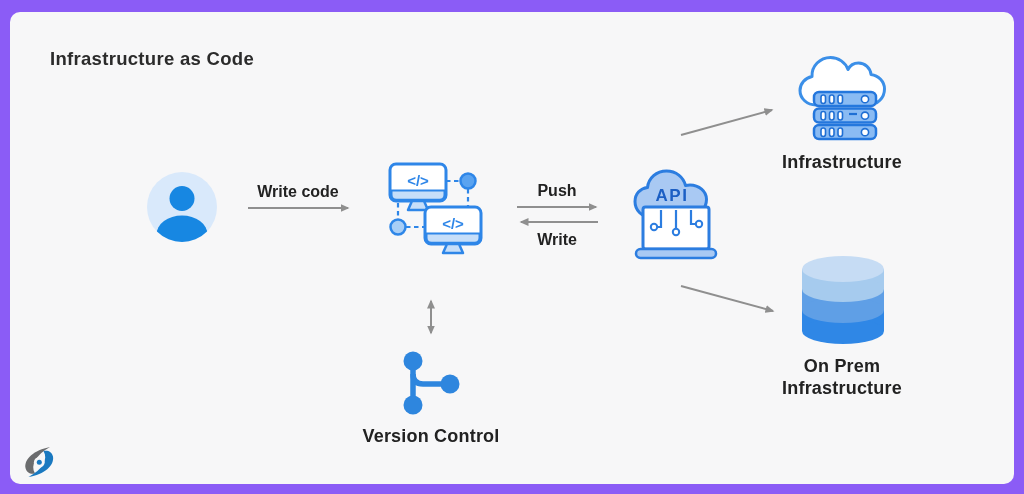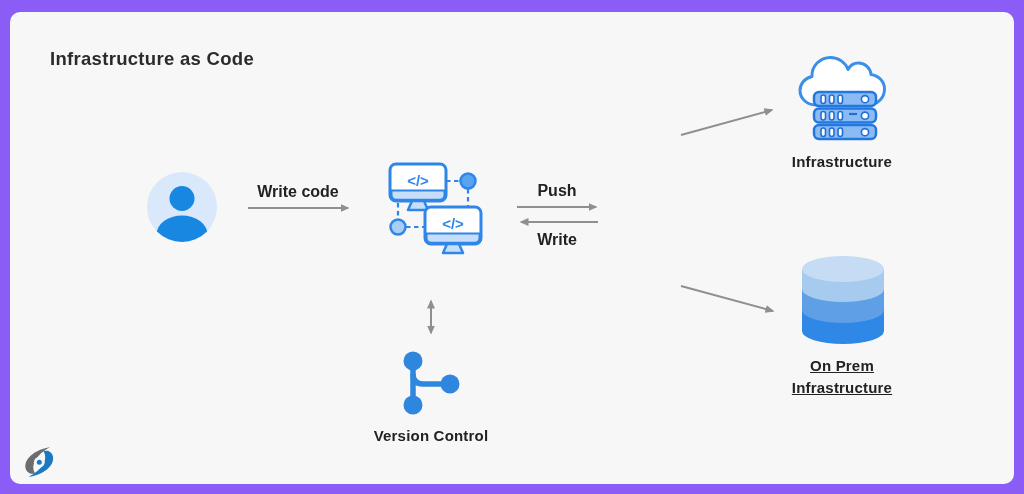"Infrastructure" .lbl { font-size: 15px -> 18px }
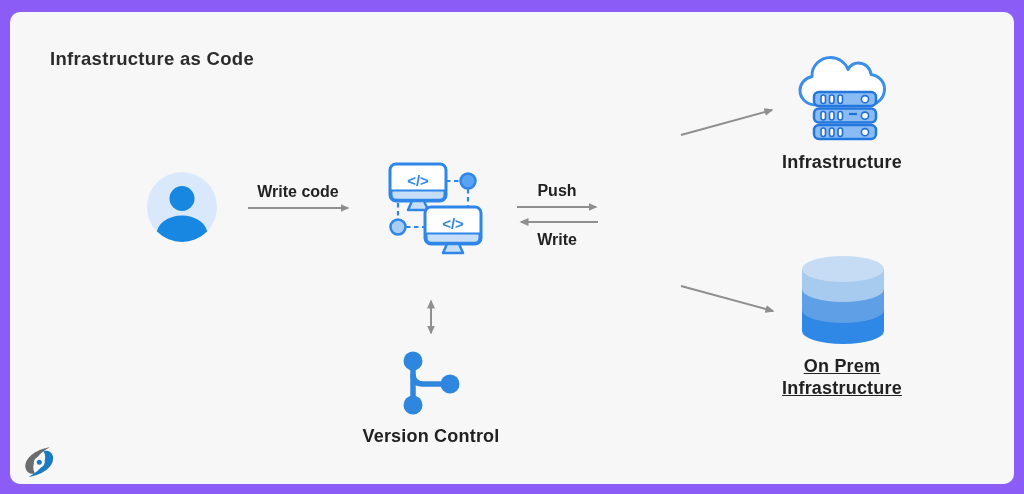"API" div.icon { html: none -> <div> <svg> <path></path> <rect></rect> <g> <path></path> <path></path> <path></path> </g> <circle></circle> <circle></circle> <circle></circle> <rect></rect> <text>API</text> </svg> </div> }
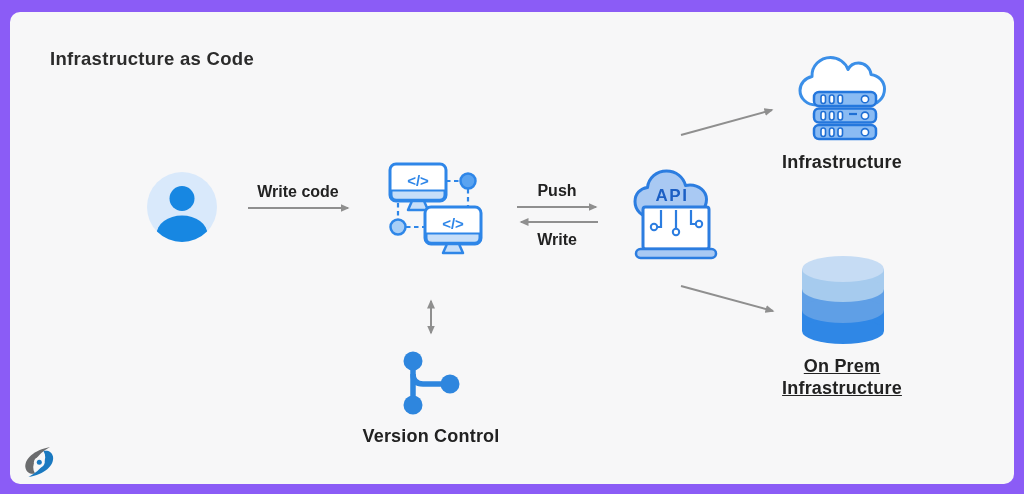"On Prem" div.lbl { text-decoration: underline -> none }
